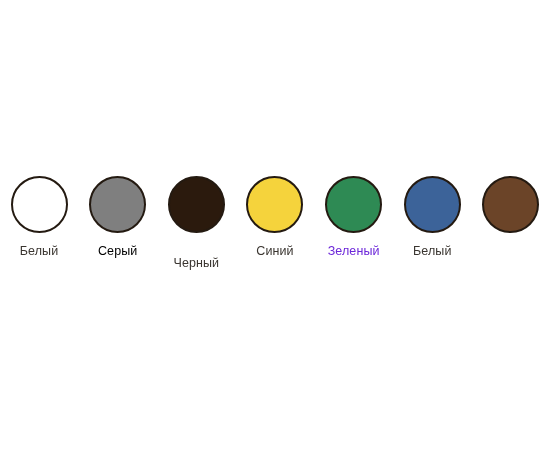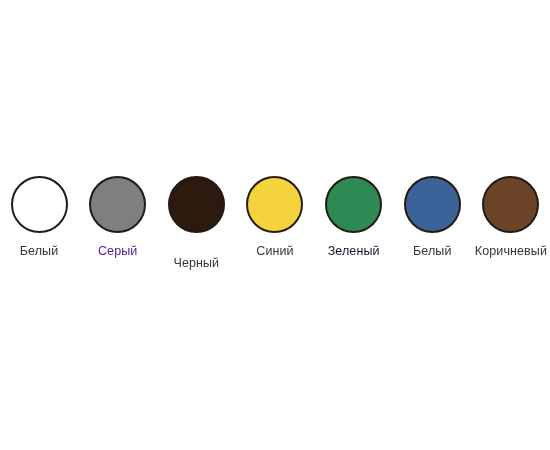"Серый" span.swatch-label { color: #4c1d95 -> #000000 }
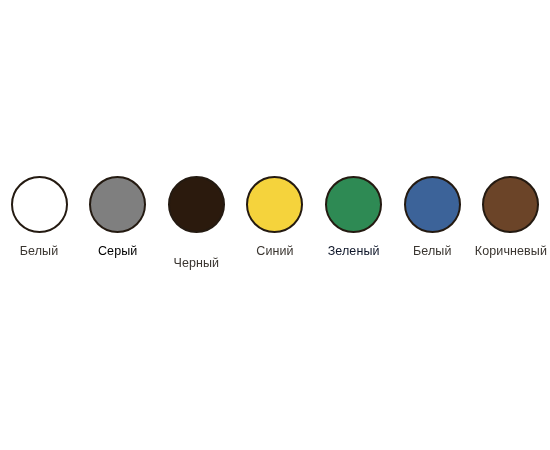"Зеленый" span.swatch-label { color: #0f172a -> #6d28d9 }
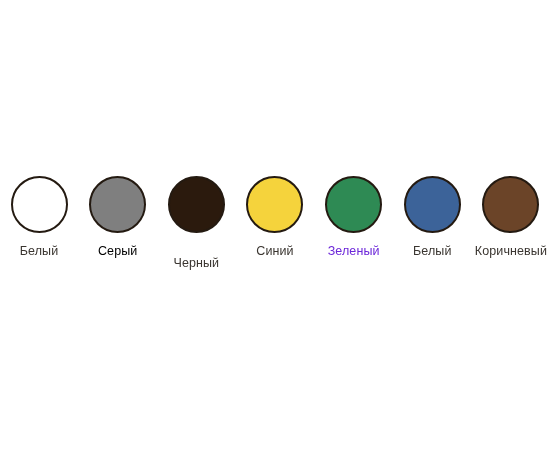"Коричневый" span.swatch-label { html: <span>Коричневый</span> -> none }
